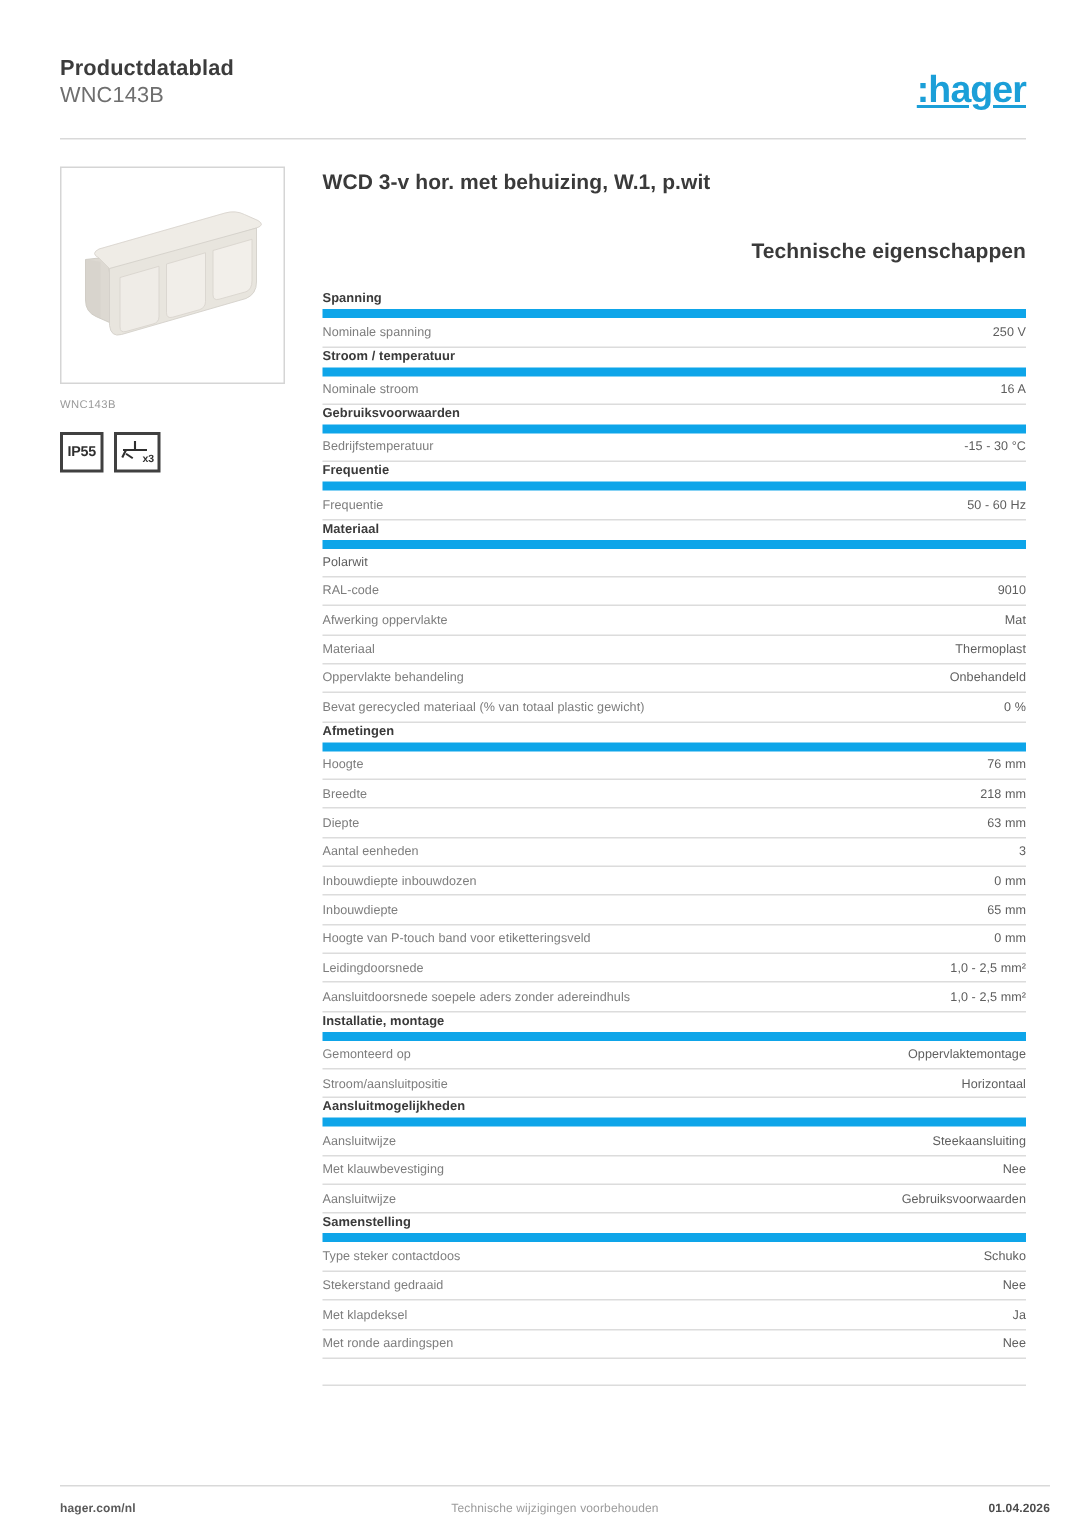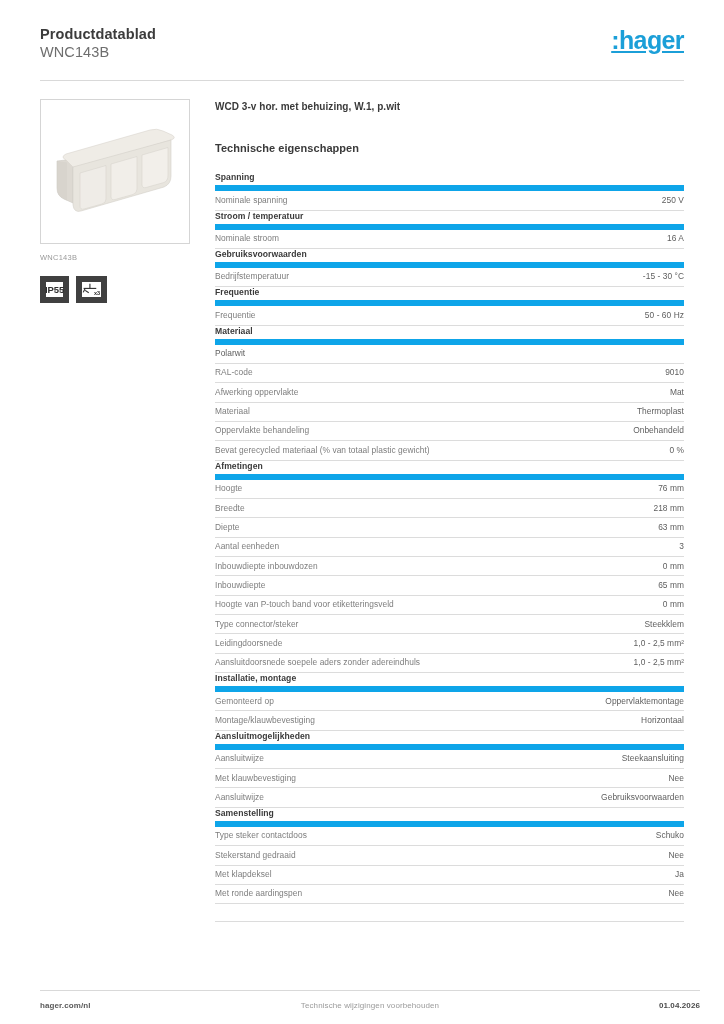"Productdatablad" .header { align-items: flex-start -> flex-end; padding-top: 26px -> 38px }
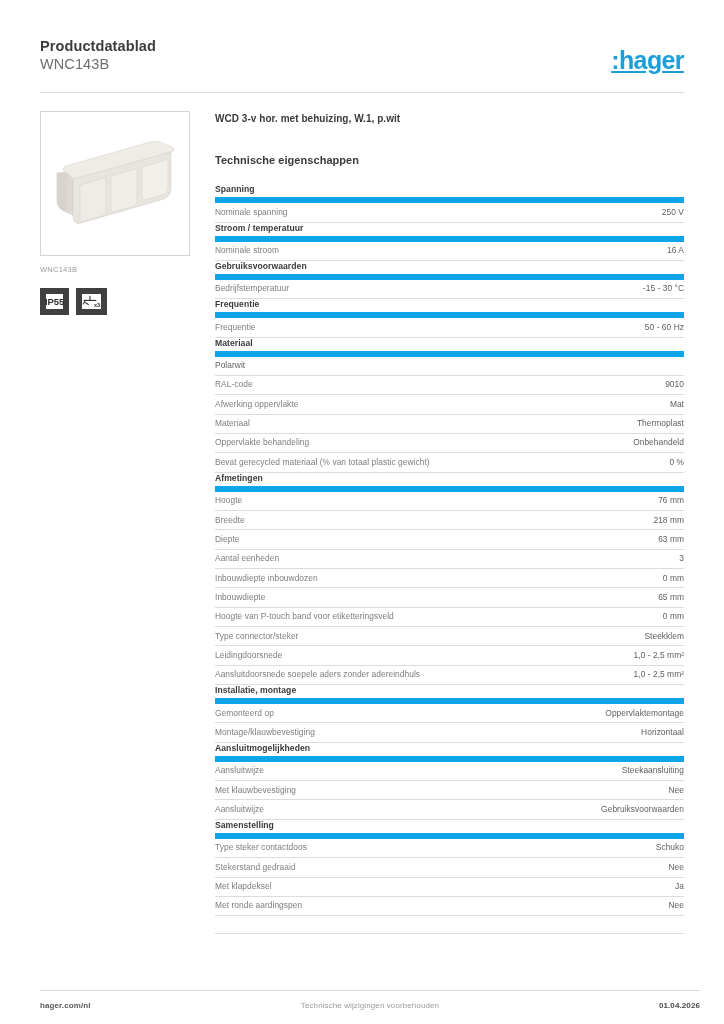"WCD 3-v hor. met behuizing," .prod-desc { font-size: 10px -> 14px }
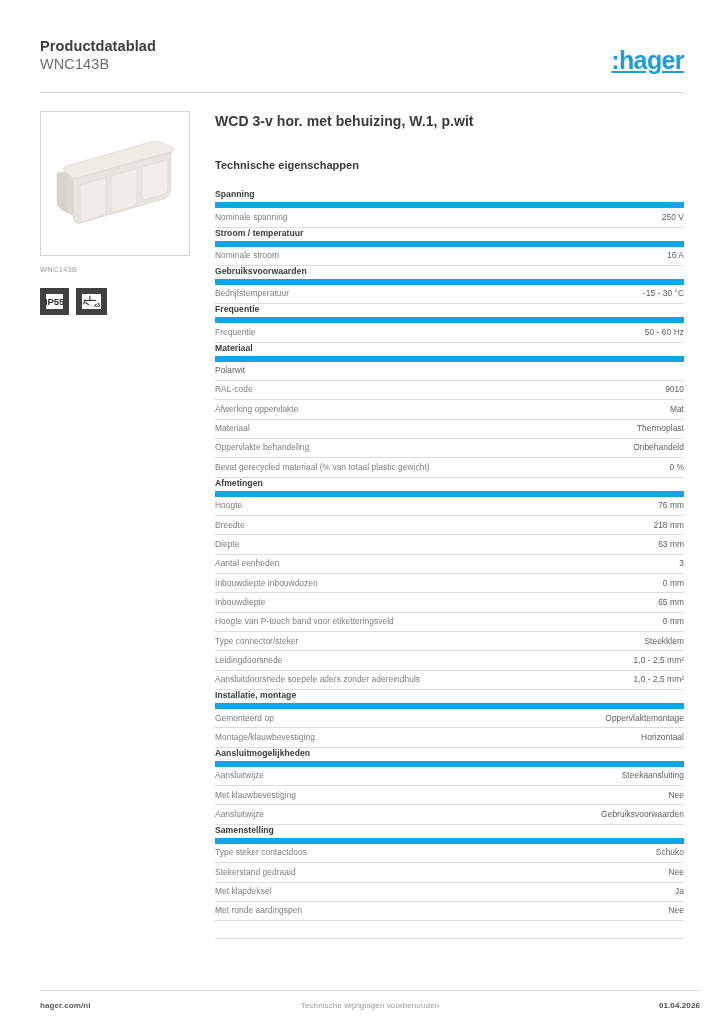"Technische eigenschappen" .tech-heading { font-size: 11px -> 14px; text-align: none -> right }
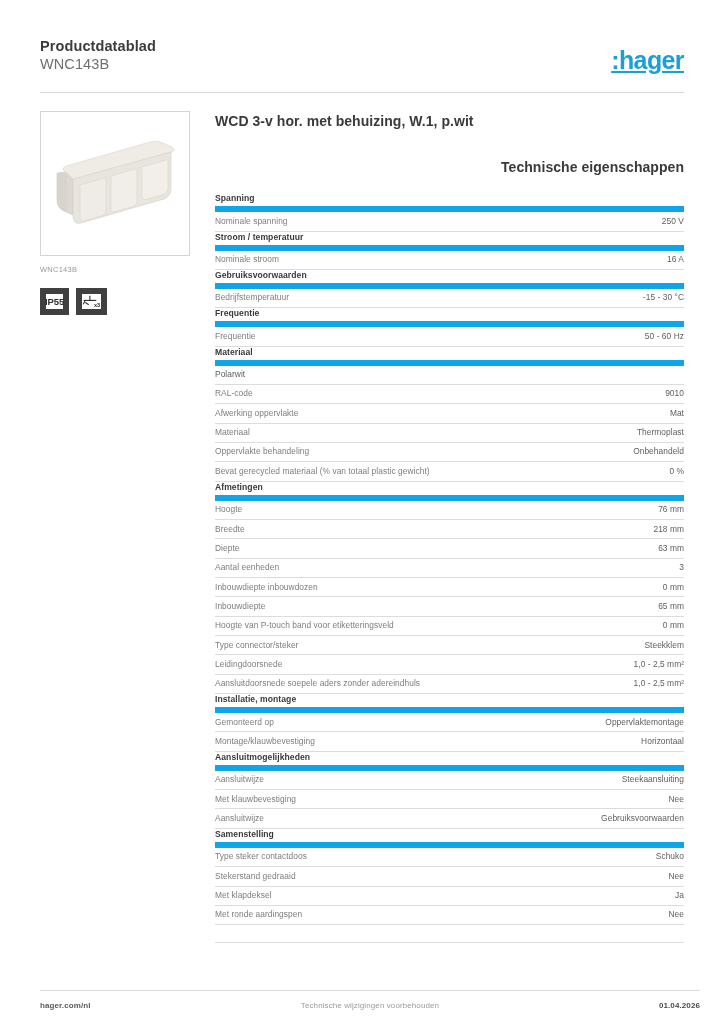"IP55" .badge { border: 6px solid #404040 -> 2px solid #404040 }
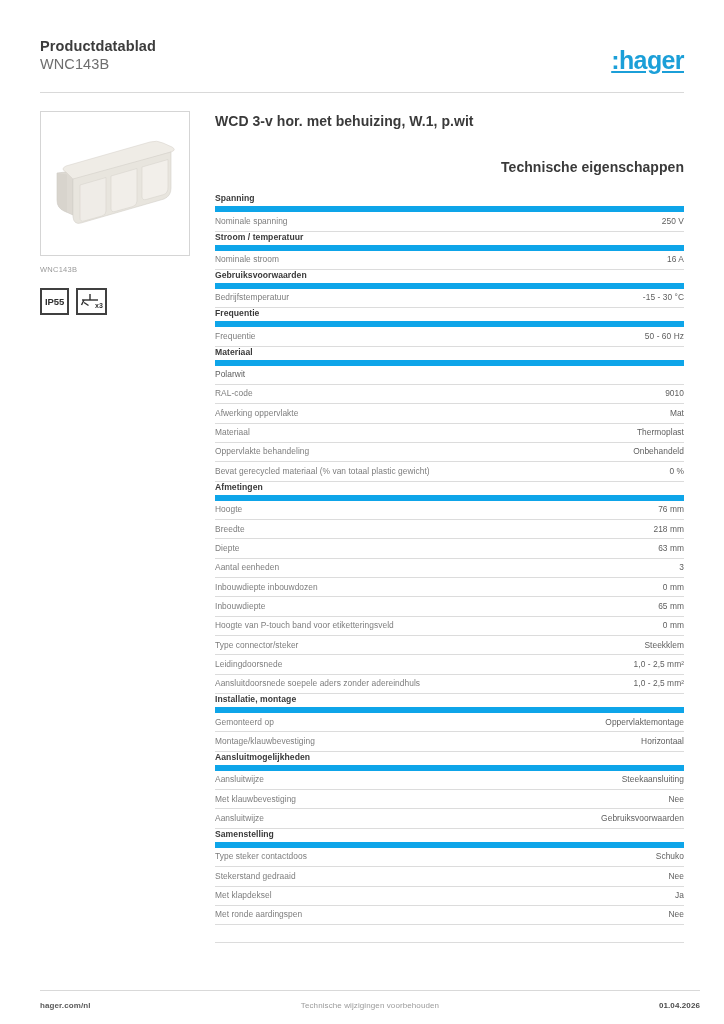"Type connector/steker" div.spec-row { html: <div> <div>Type connector/steker</div> <div>Steekklem</div> </div> -> none }
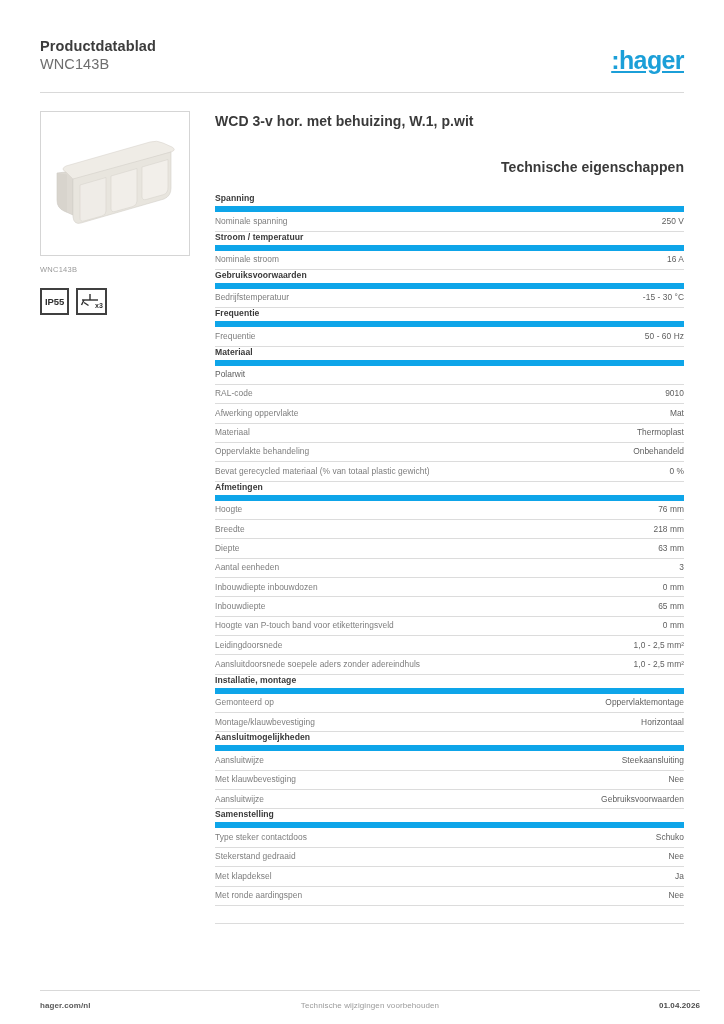"Montage/klauwbevestiging" div.spec-label { text: Montage/klauwbevestiging -> Stroom/aansluitpositie }
